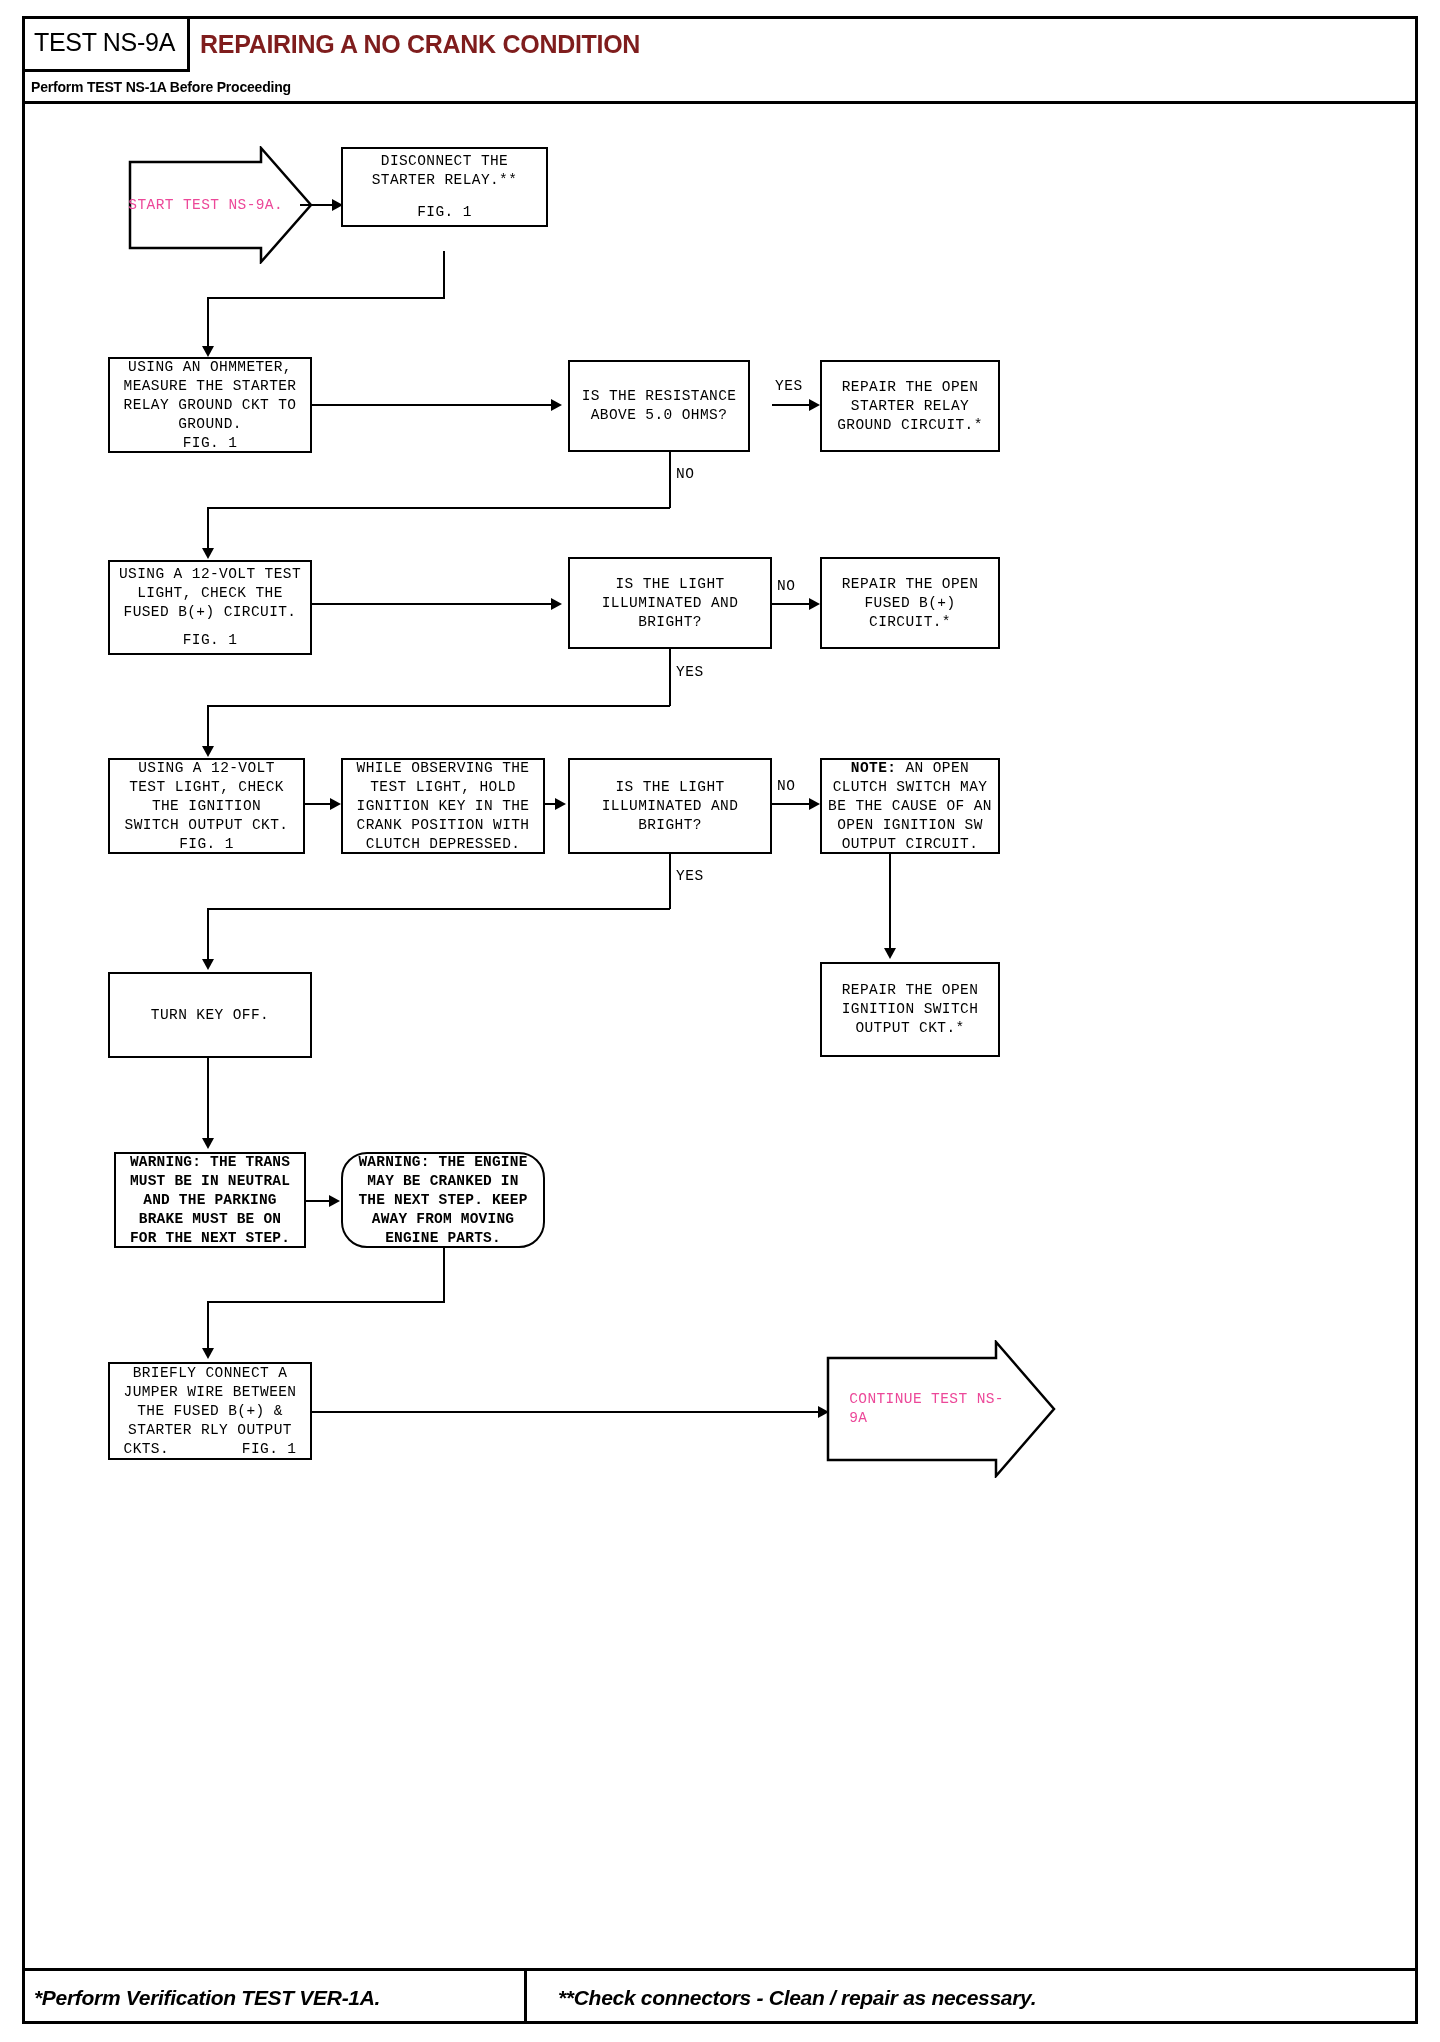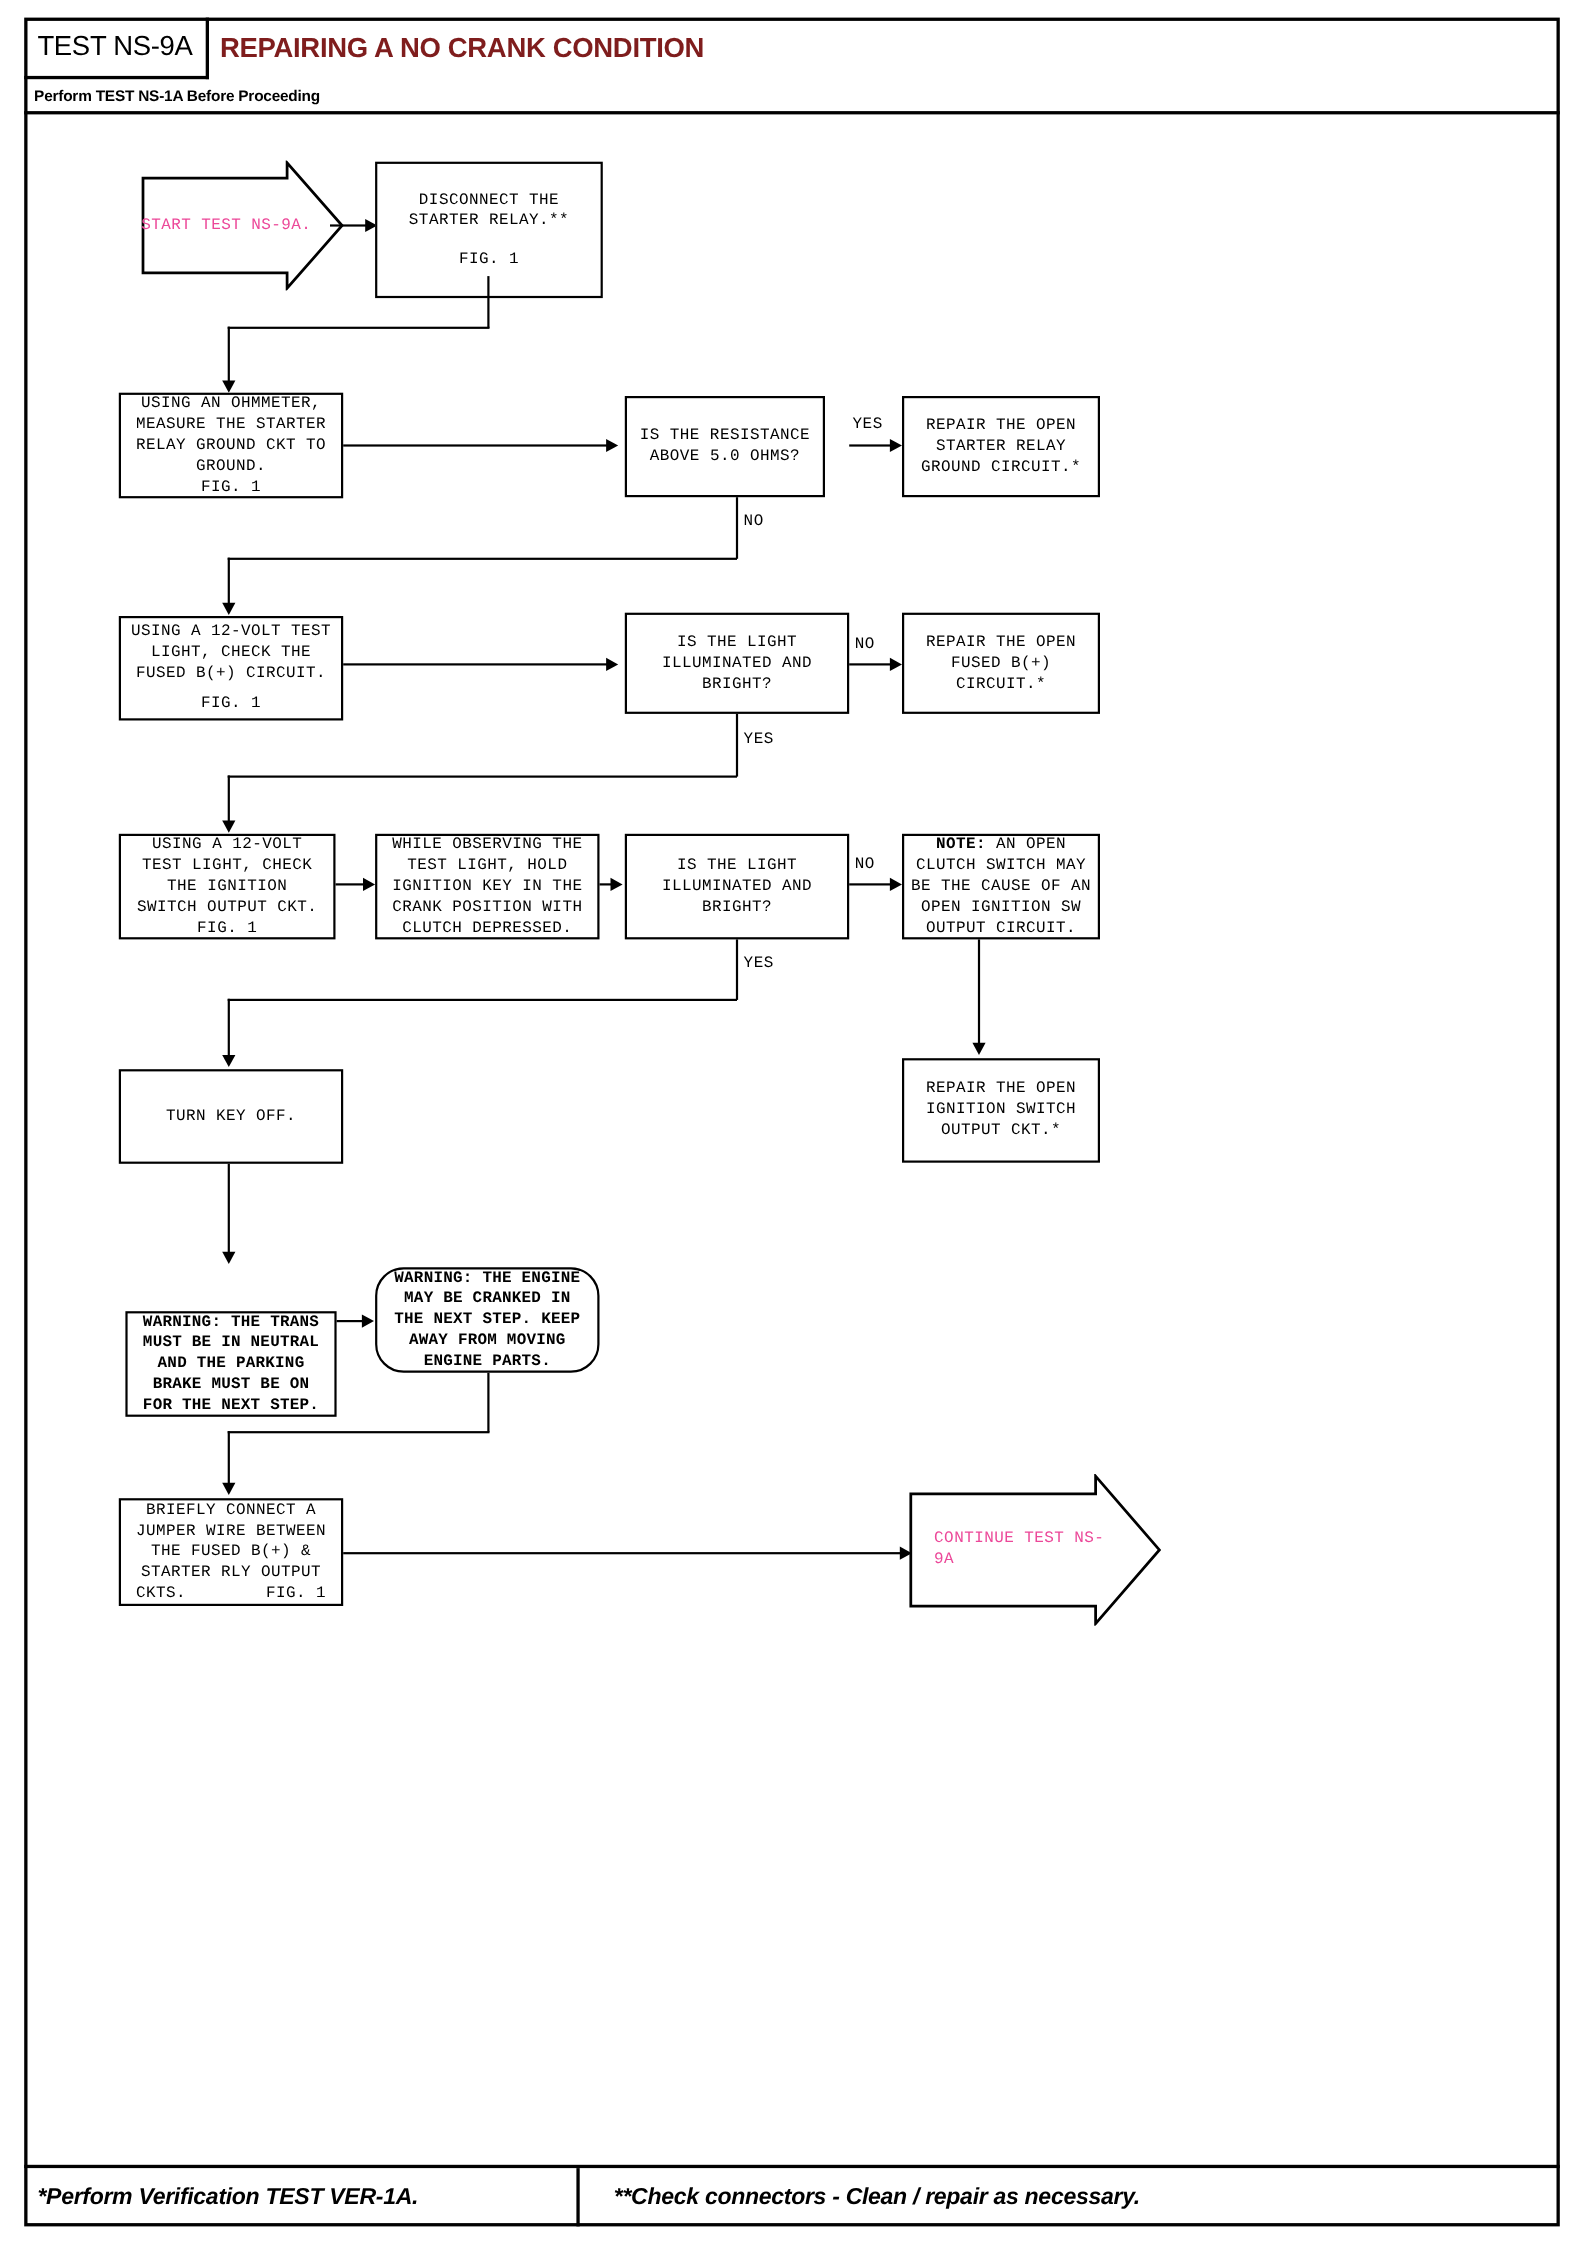"DISCONNECT THE" div.node { height: 124px -> 80px }
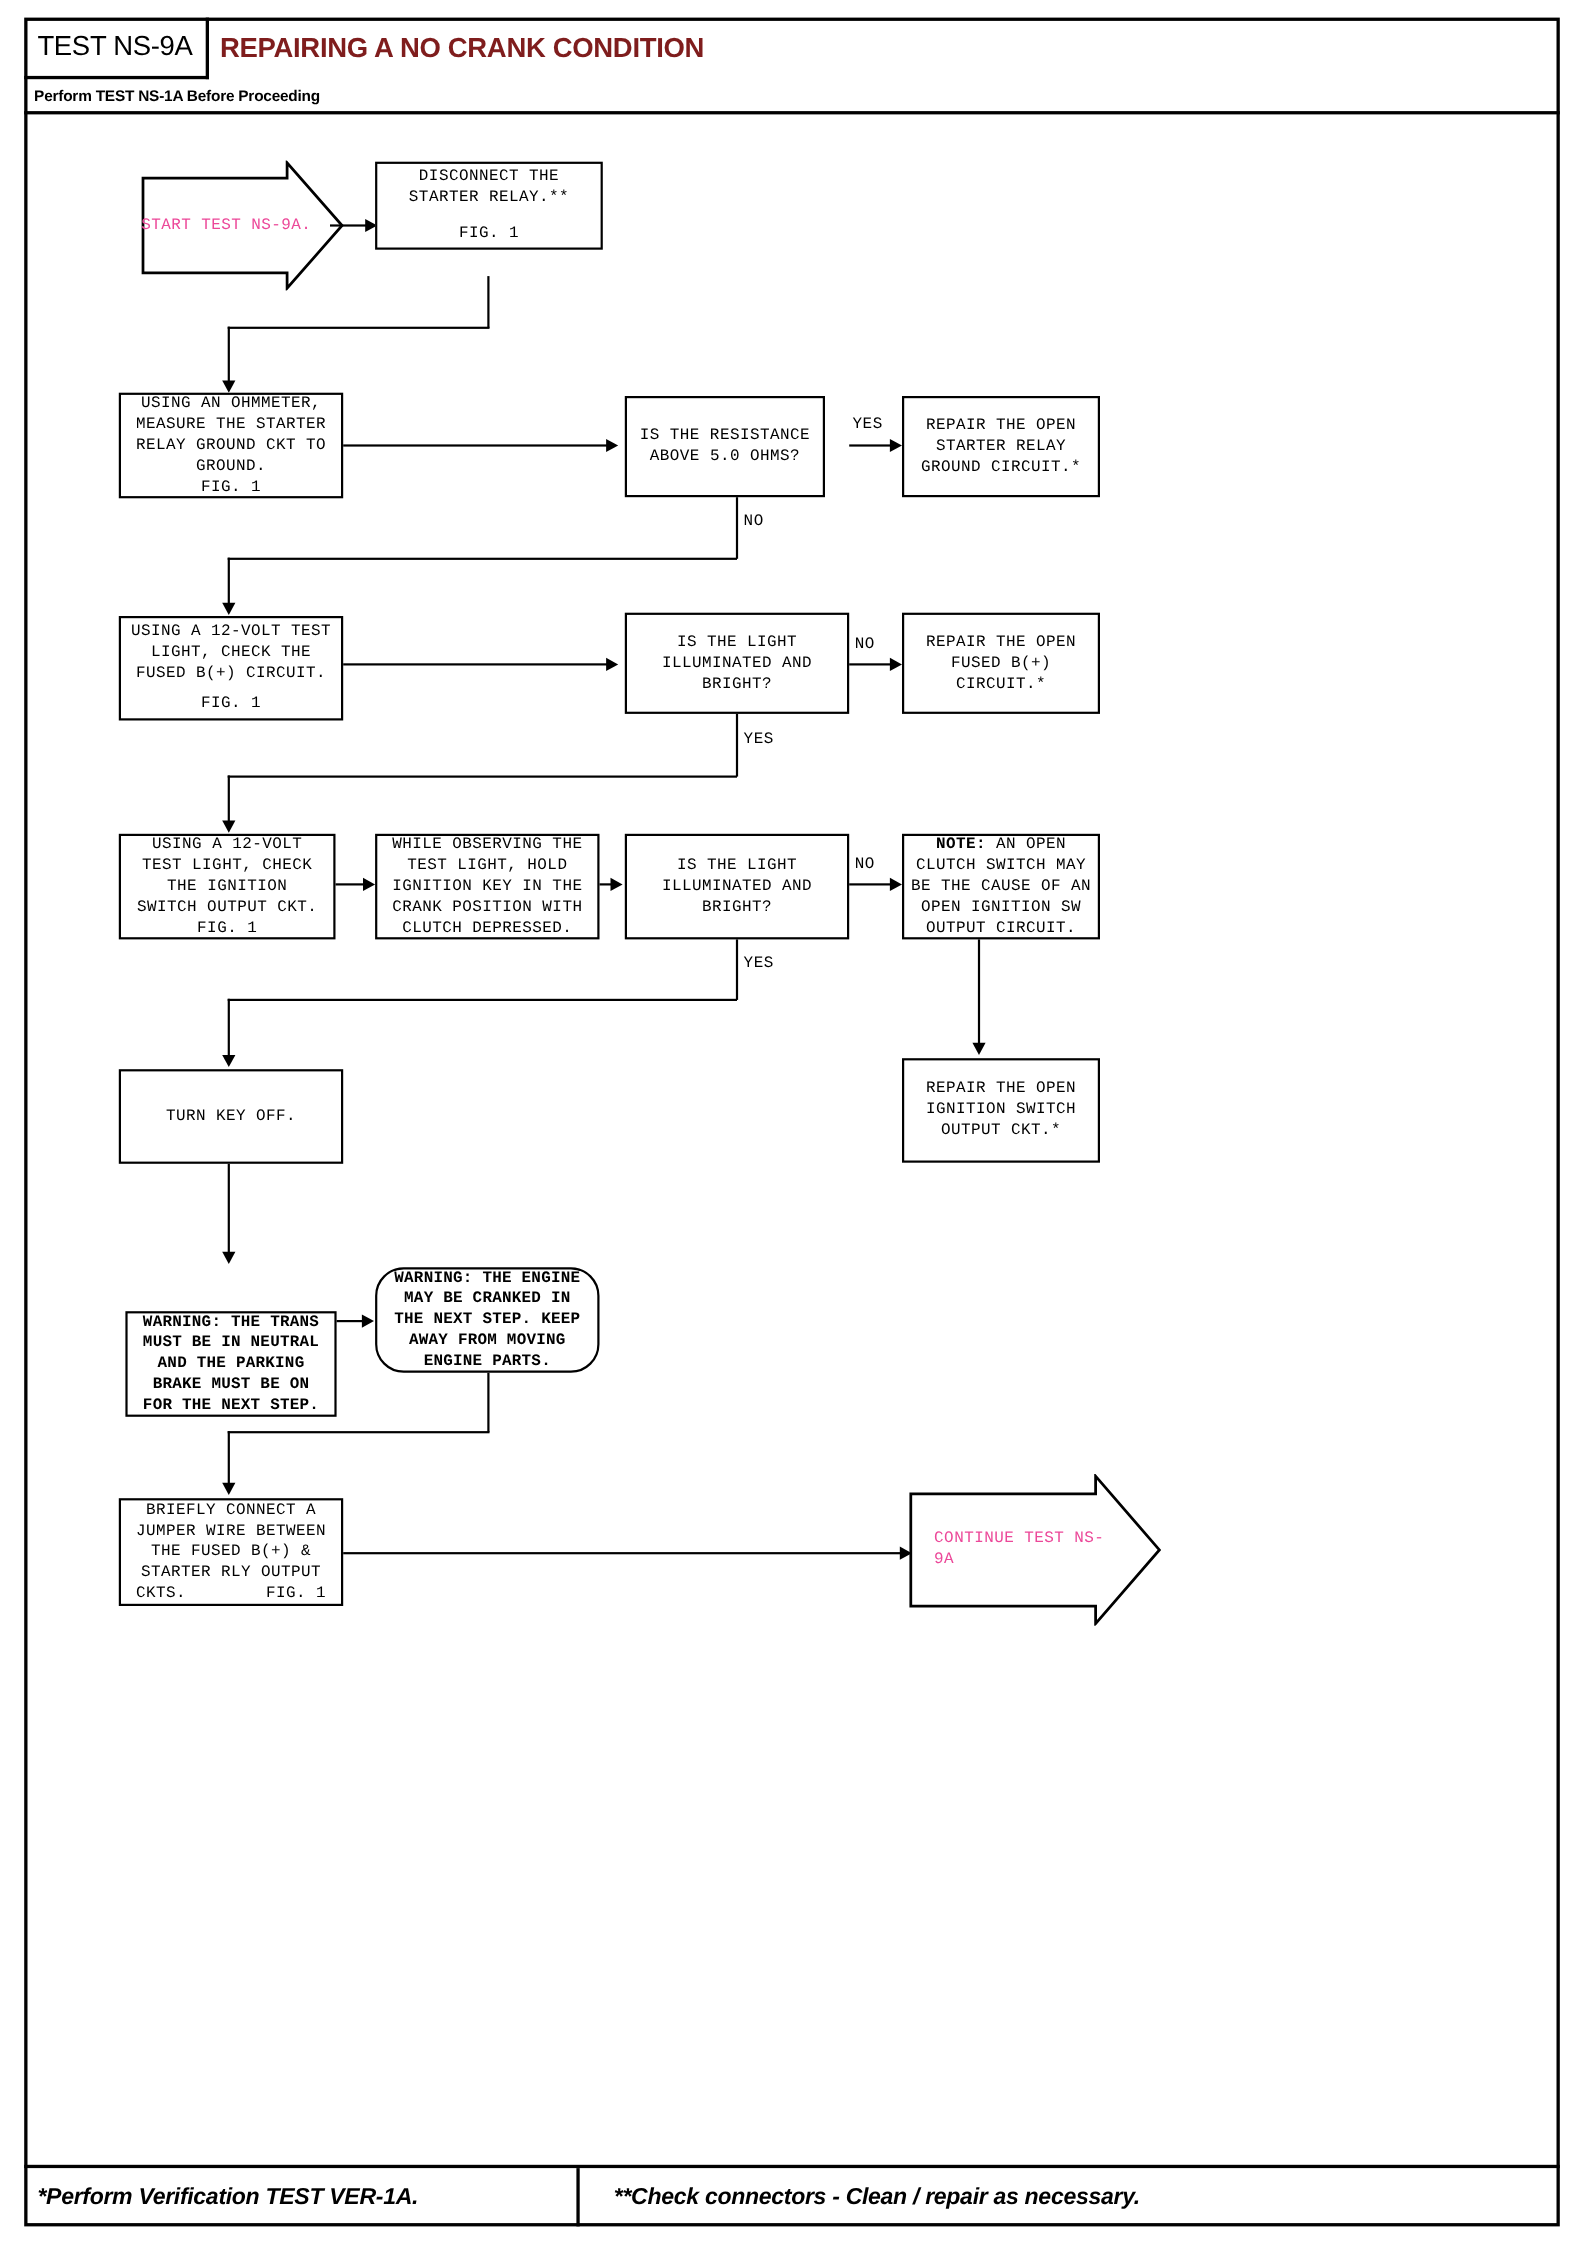"WARNING: THE TRANS" div.node { margin-top: 40px -> none }
